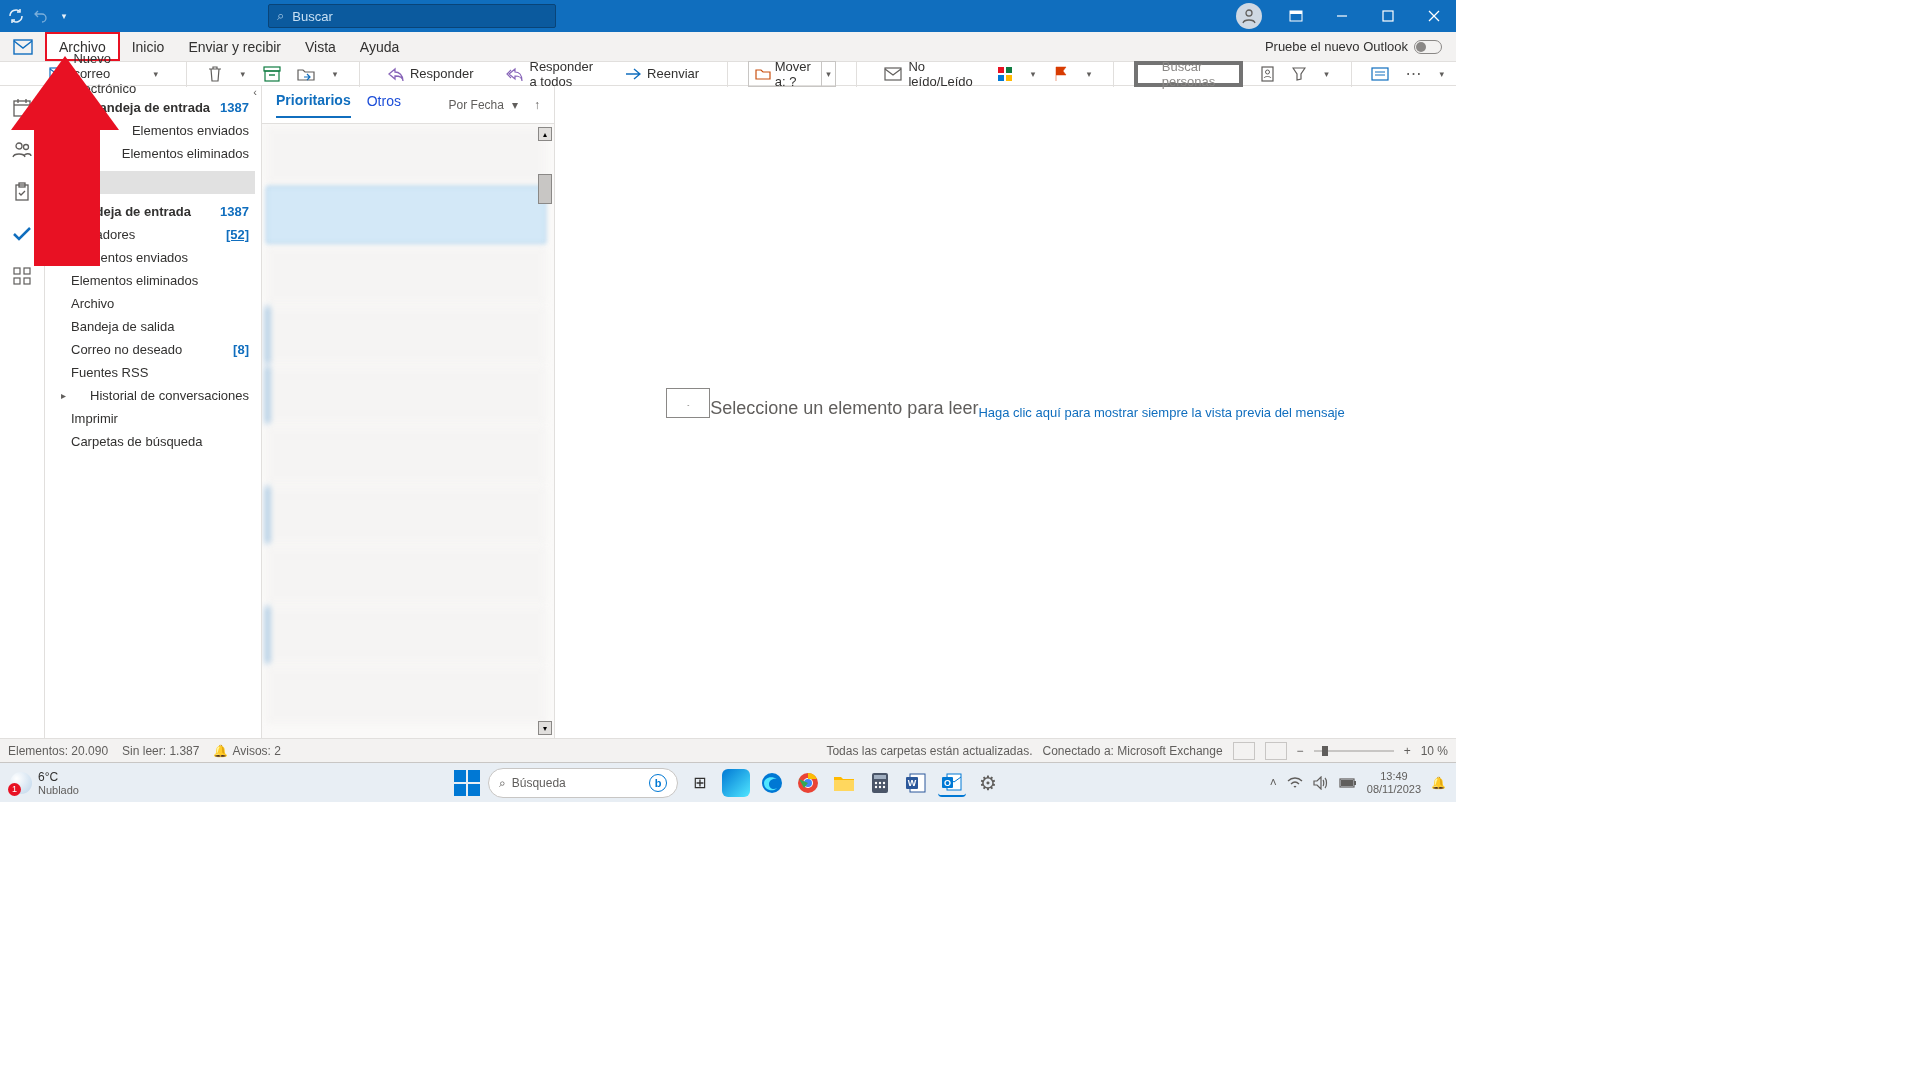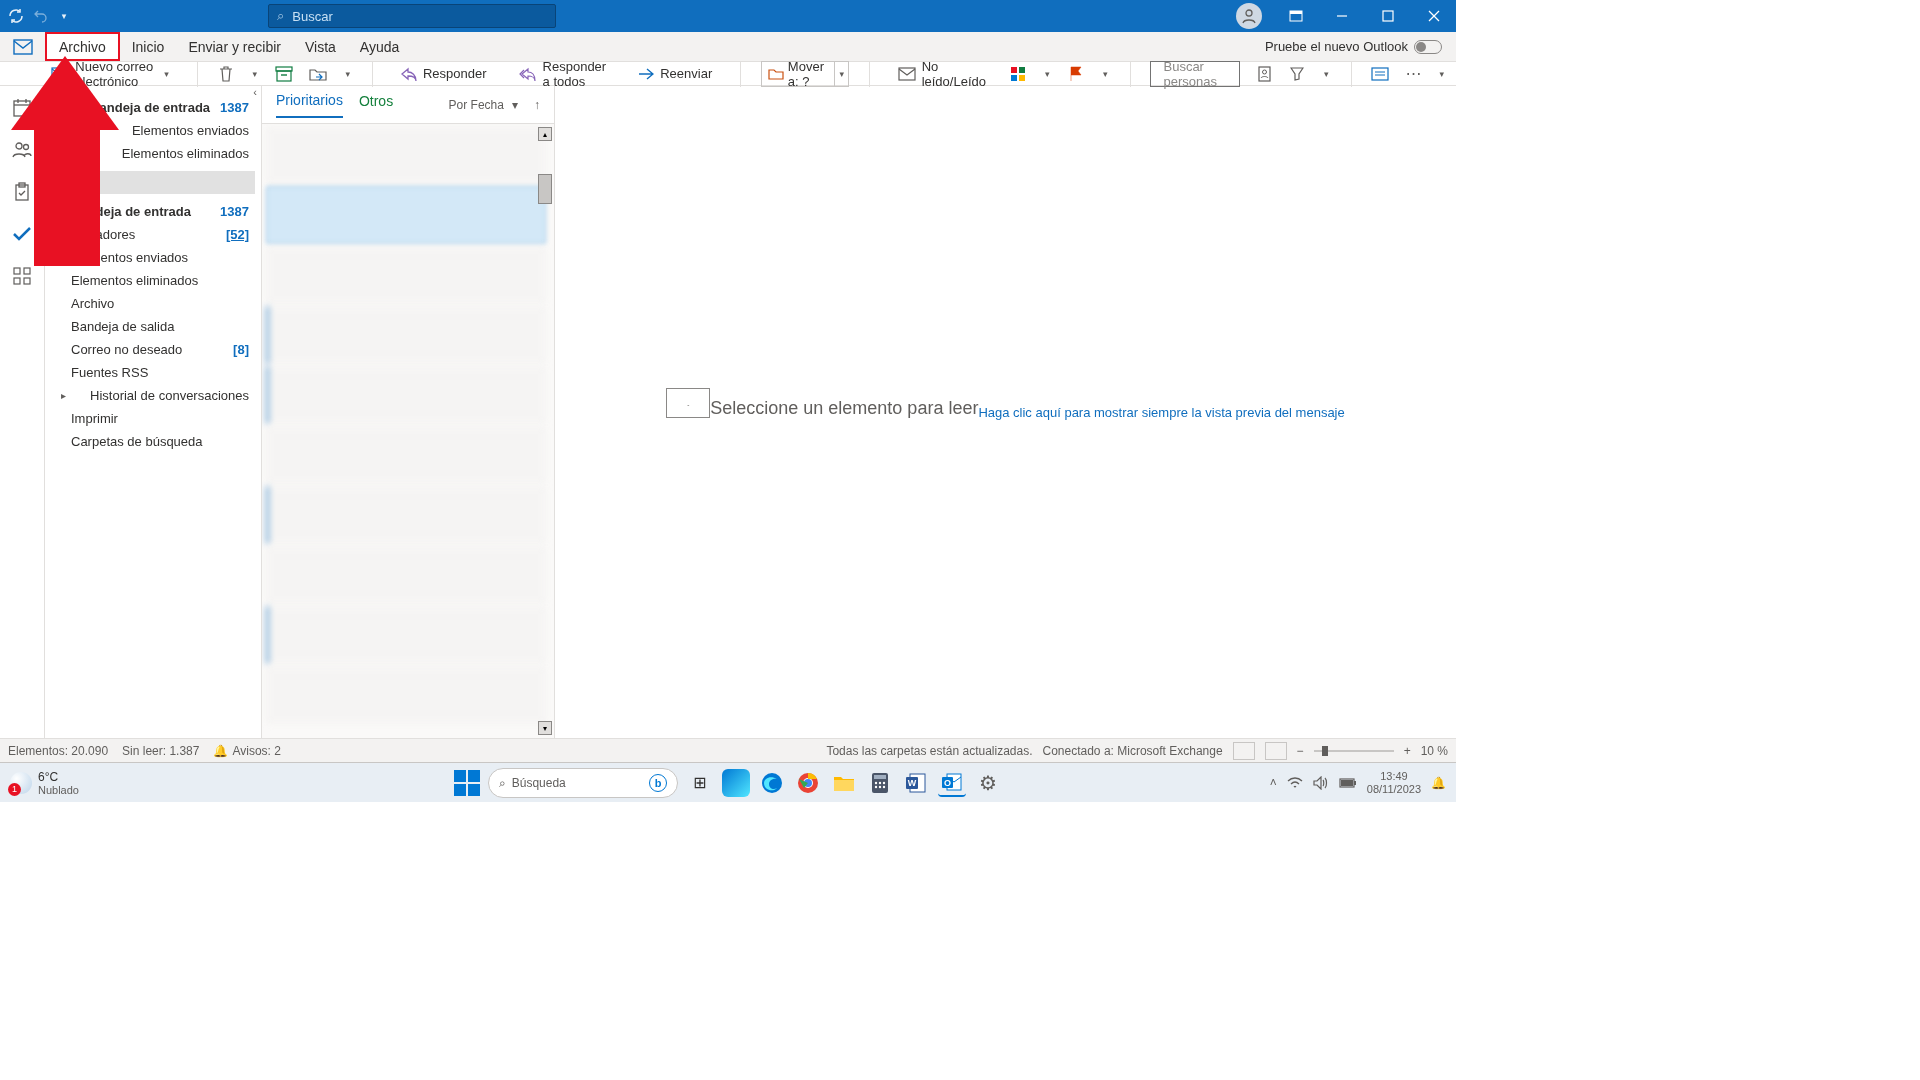"Buscar personas" .searchpeople { border: 1px solid #737373 -> 4px solid #737373; padding: 0 12px -> 0 24px }
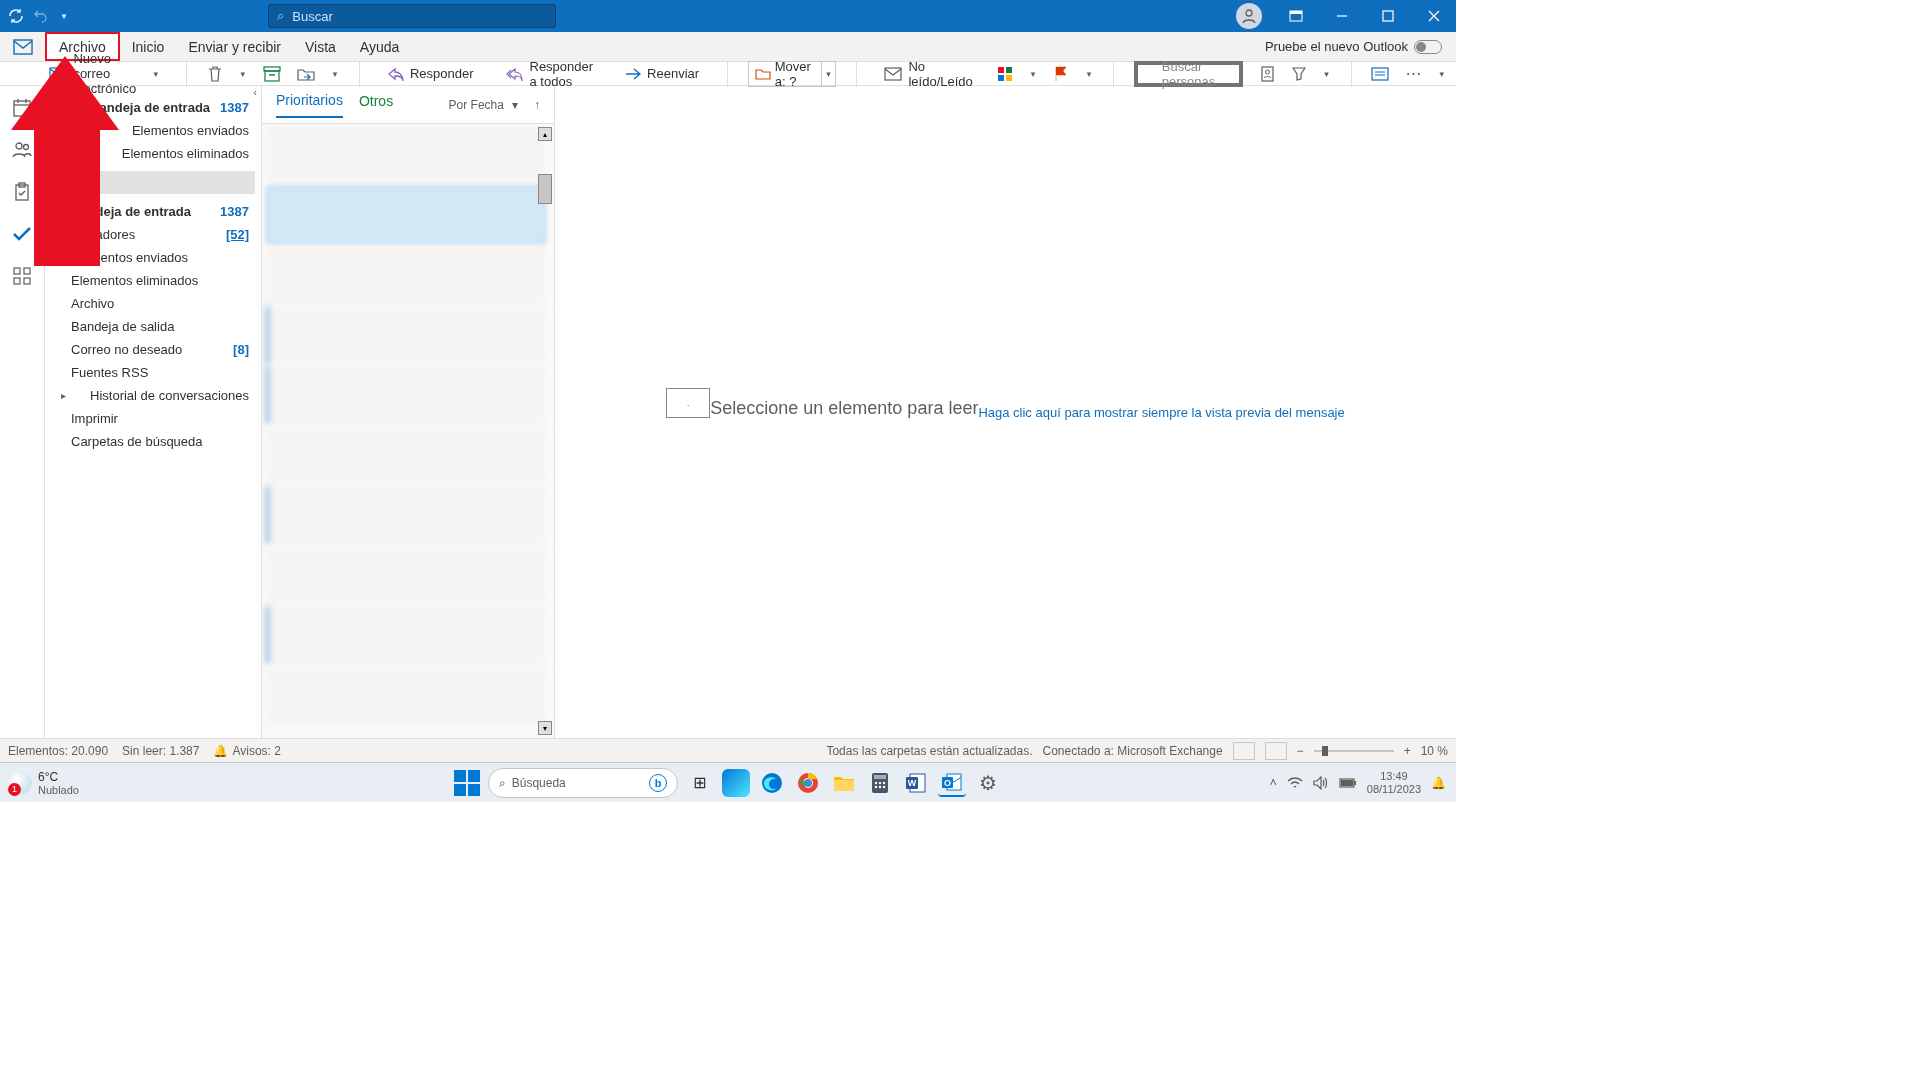"Prioritarios" .msglist .tabs .mtab.active { font-weight: 400 -> 700 }
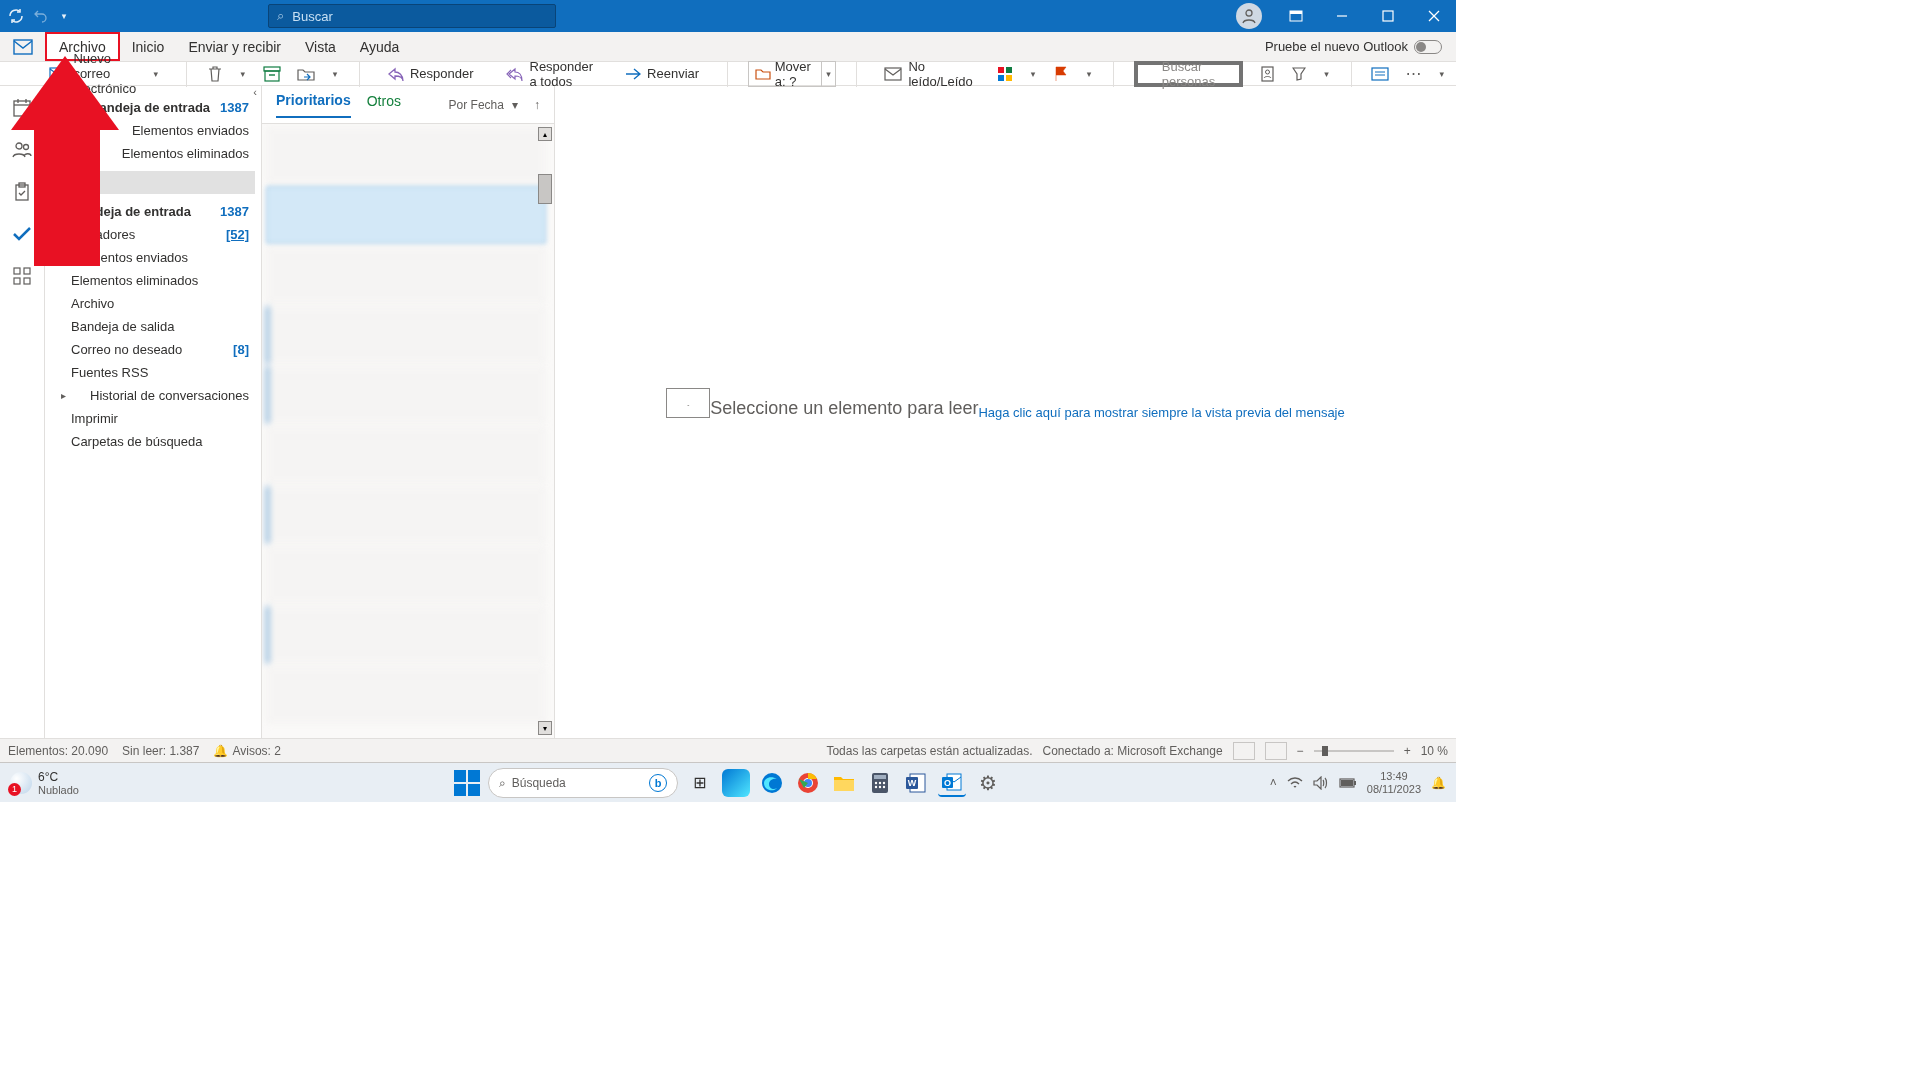"Otros" .msglist .tabs .mtab { color: #15803d -> #1d4ed8 }
